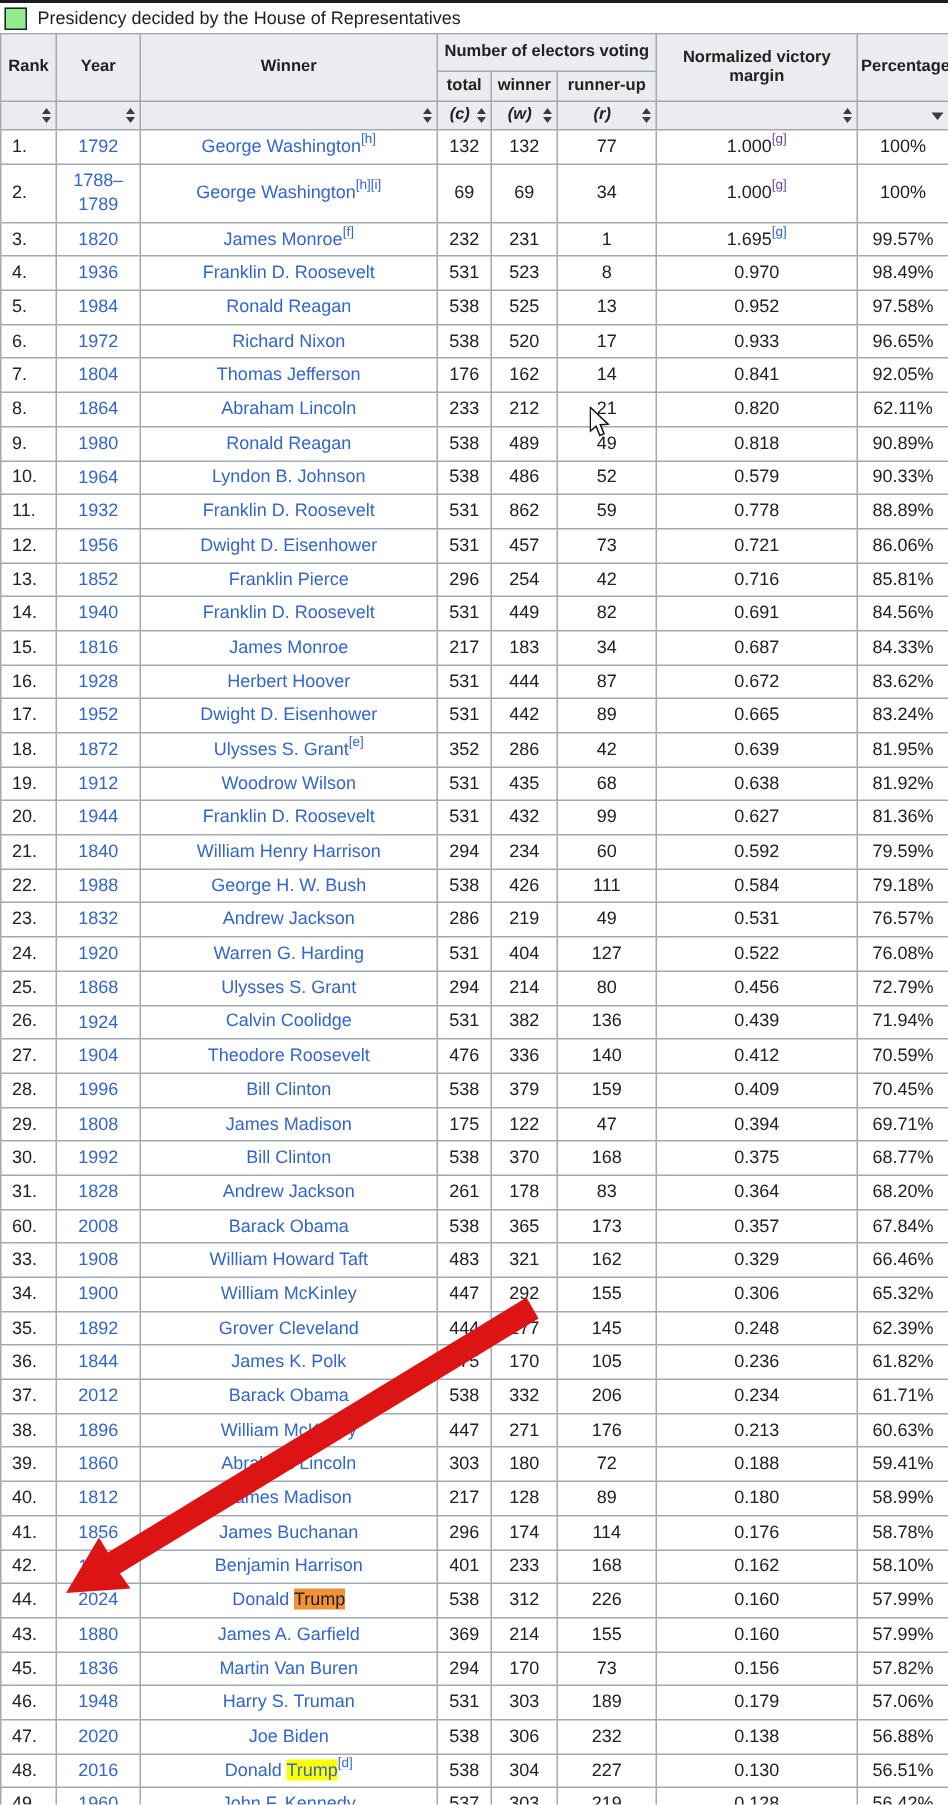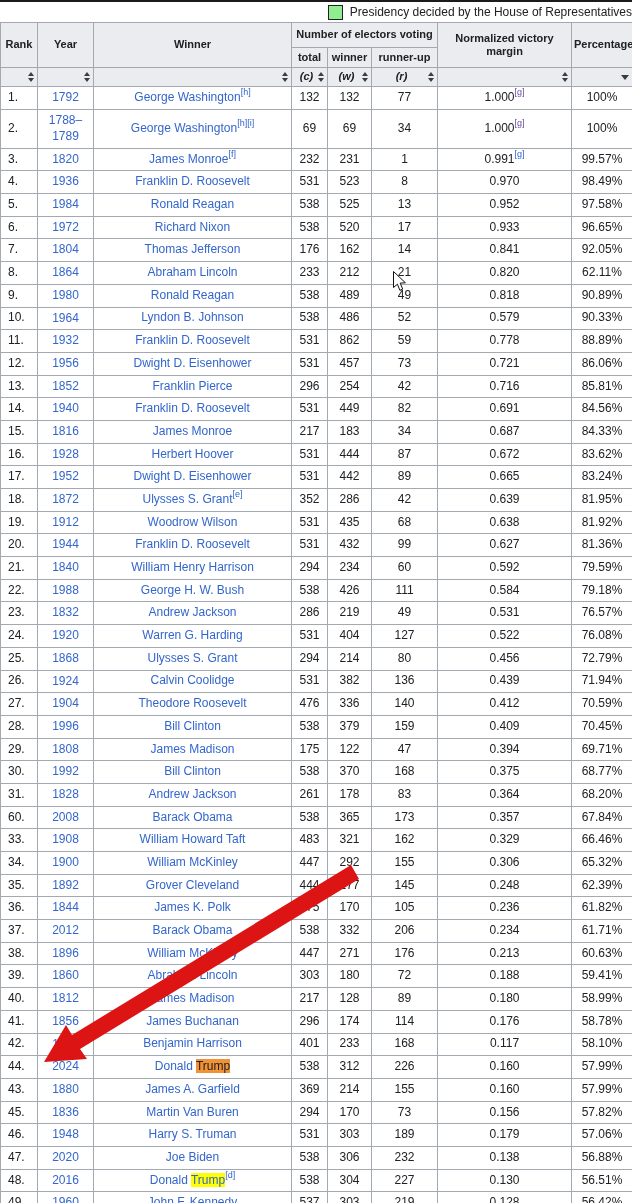"Presidency decided by the House" .legend { justify-content: flex-end -> none }
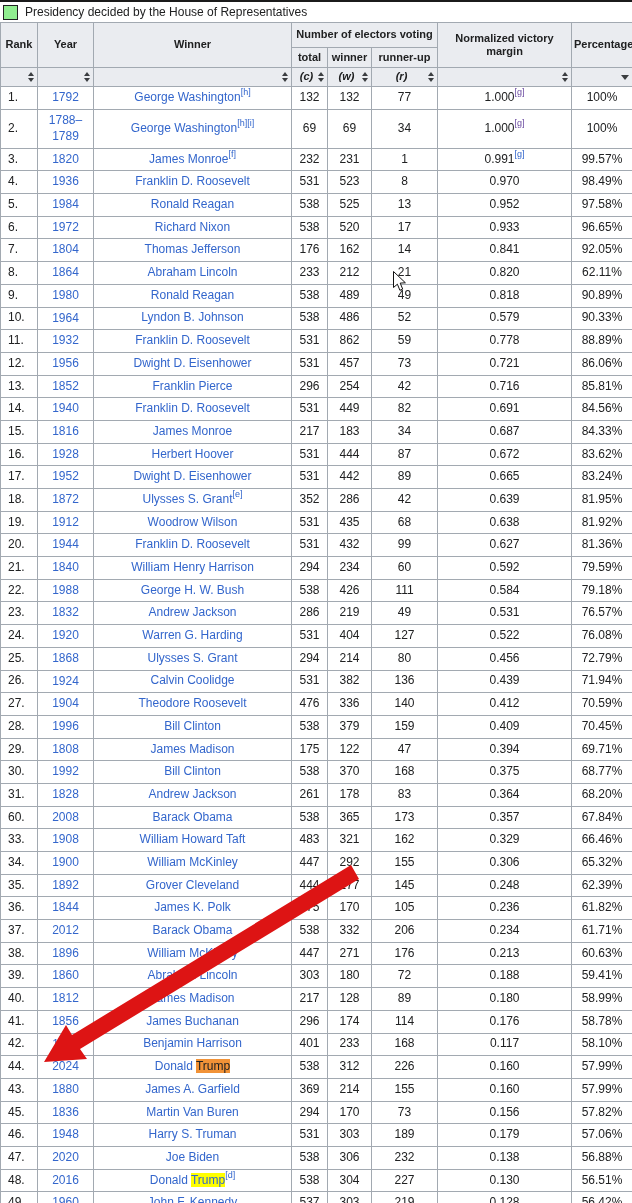"0.991" span { text: 0.991 -> 1.695 }
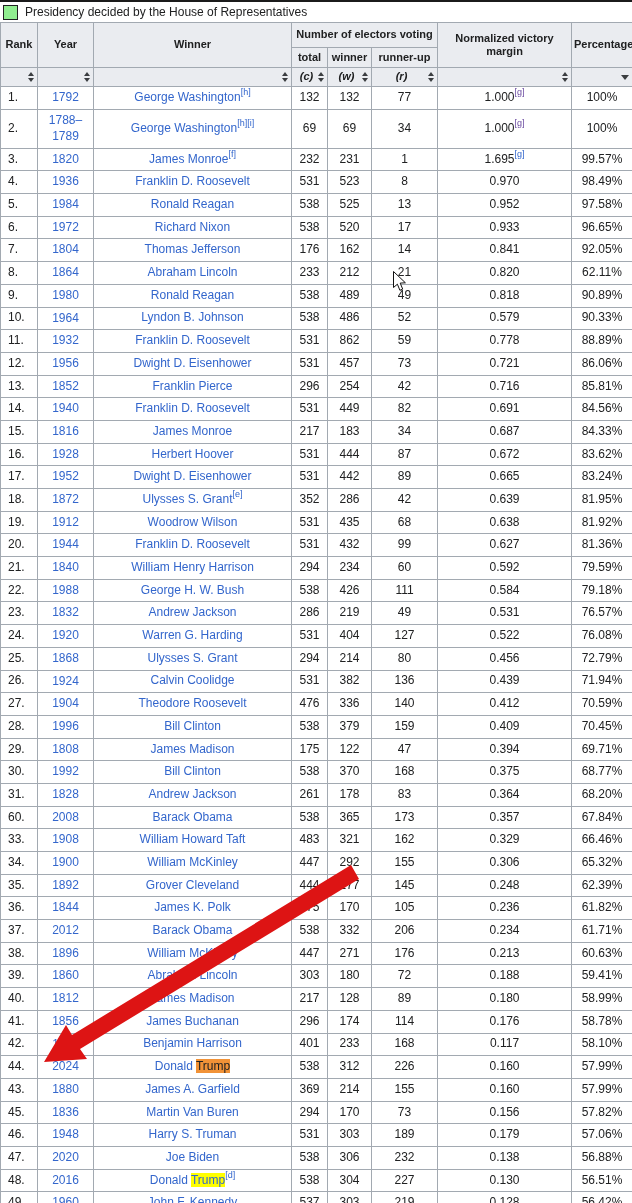"0.117" span { text: 0.117 -> 0.162 }
